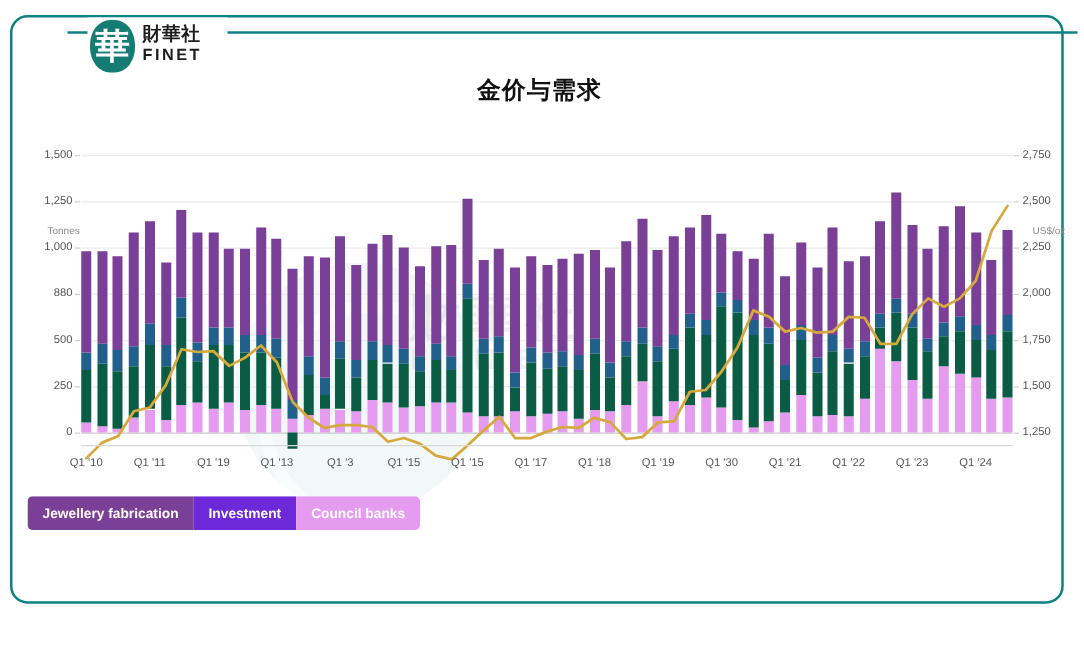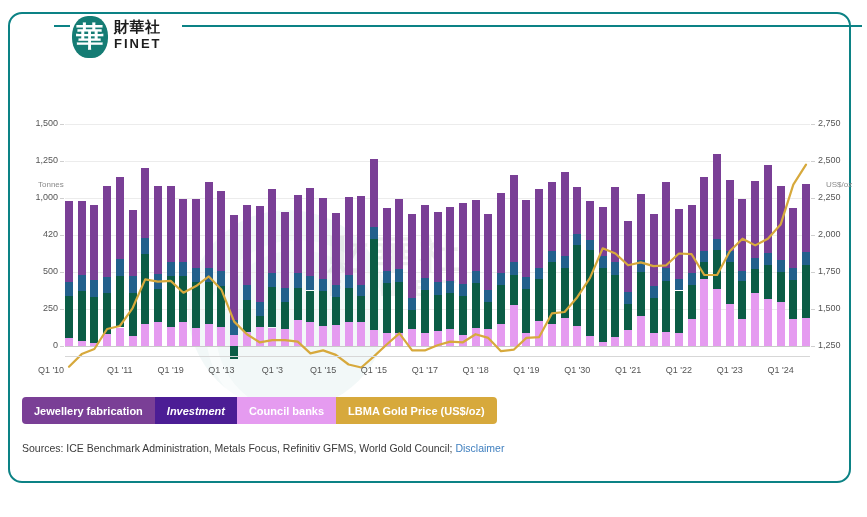"金价与需求" div { html: none -> <div>金价与需求</div> }
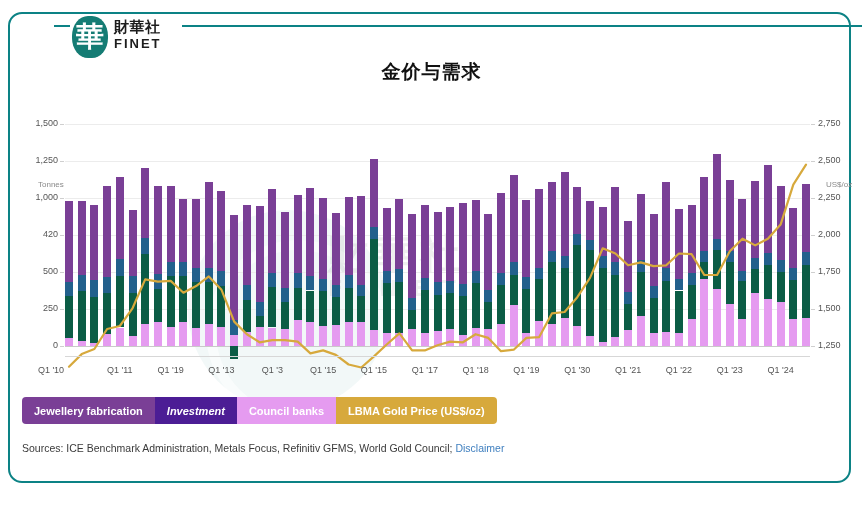"420" div.tick { text: 420 -> 880 }
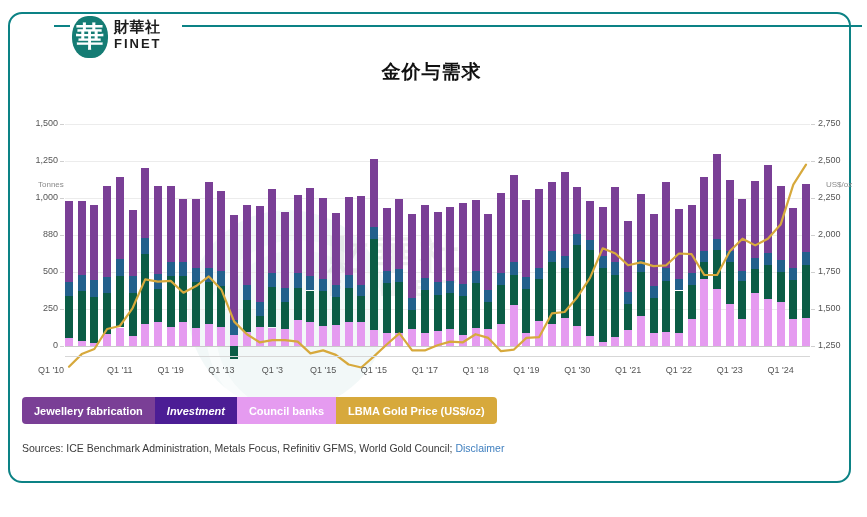"Q1 '10" div.xlabel { left: 8px -> 26px }
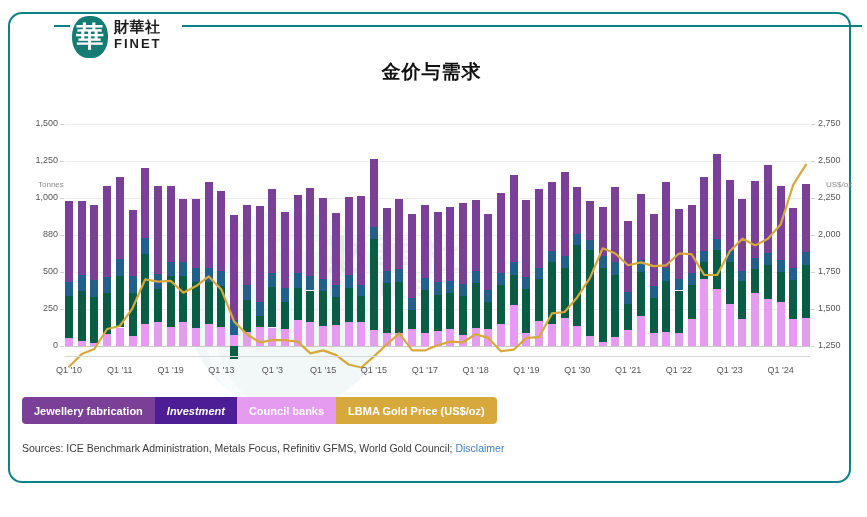"Investment" .lg-invest { background: #4c1d95 -> #6d28d9; font-style: italic -> none }
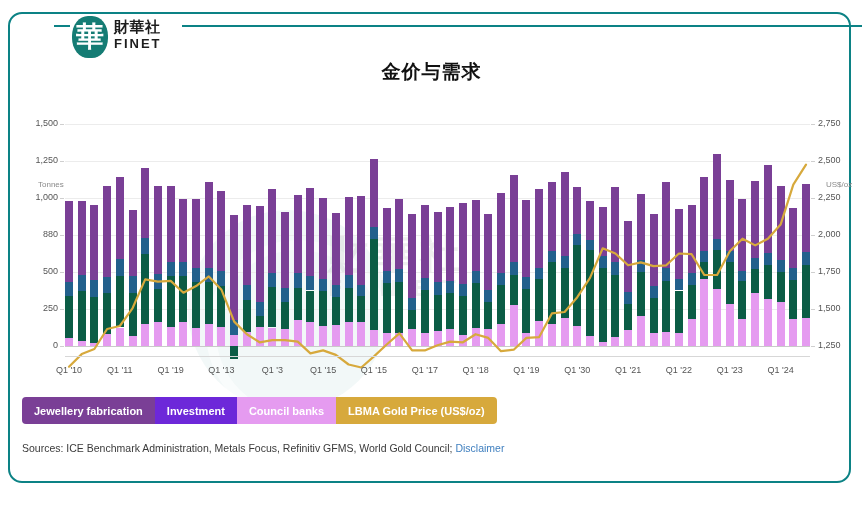"LBMA Gold Price (US$/oz)" div.legend-item { html: <div>LBMA Gold Price (US$/oz)</div> -> none }
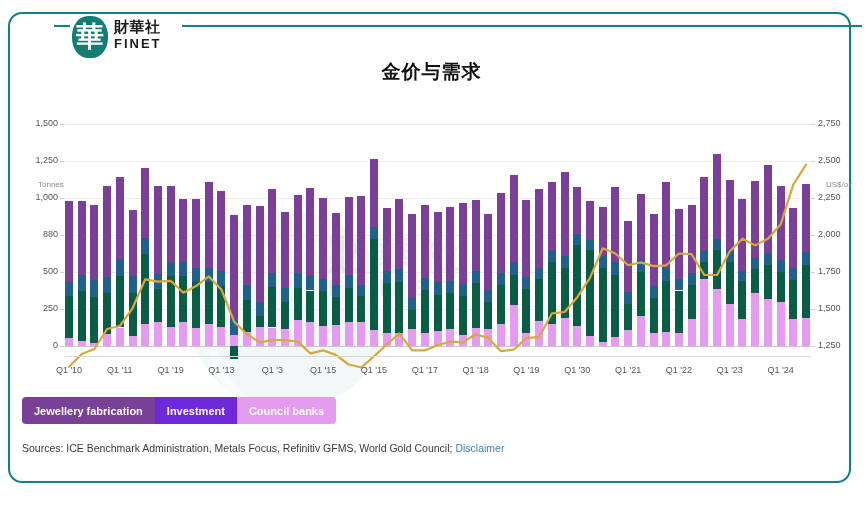"Sources: ICE Benchmark Administration," div { html: <div> <span>Sources: ICE Benchmark Administration, Metals Focus, Refinitiv GFMS, World Gold Council;</span> <span>Disclaimer</span> </div> -> none }
